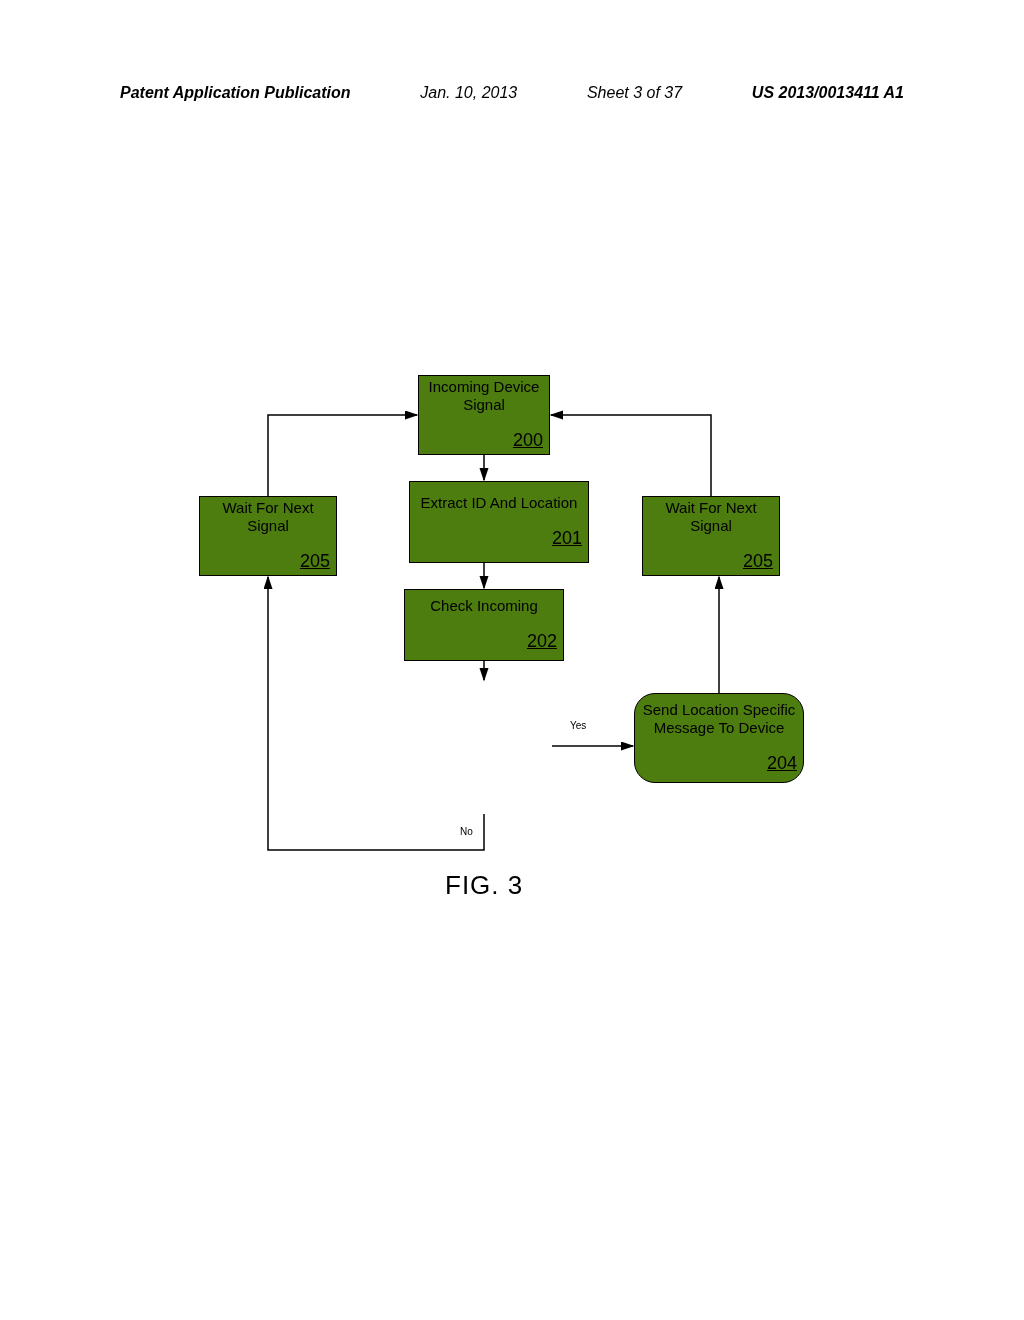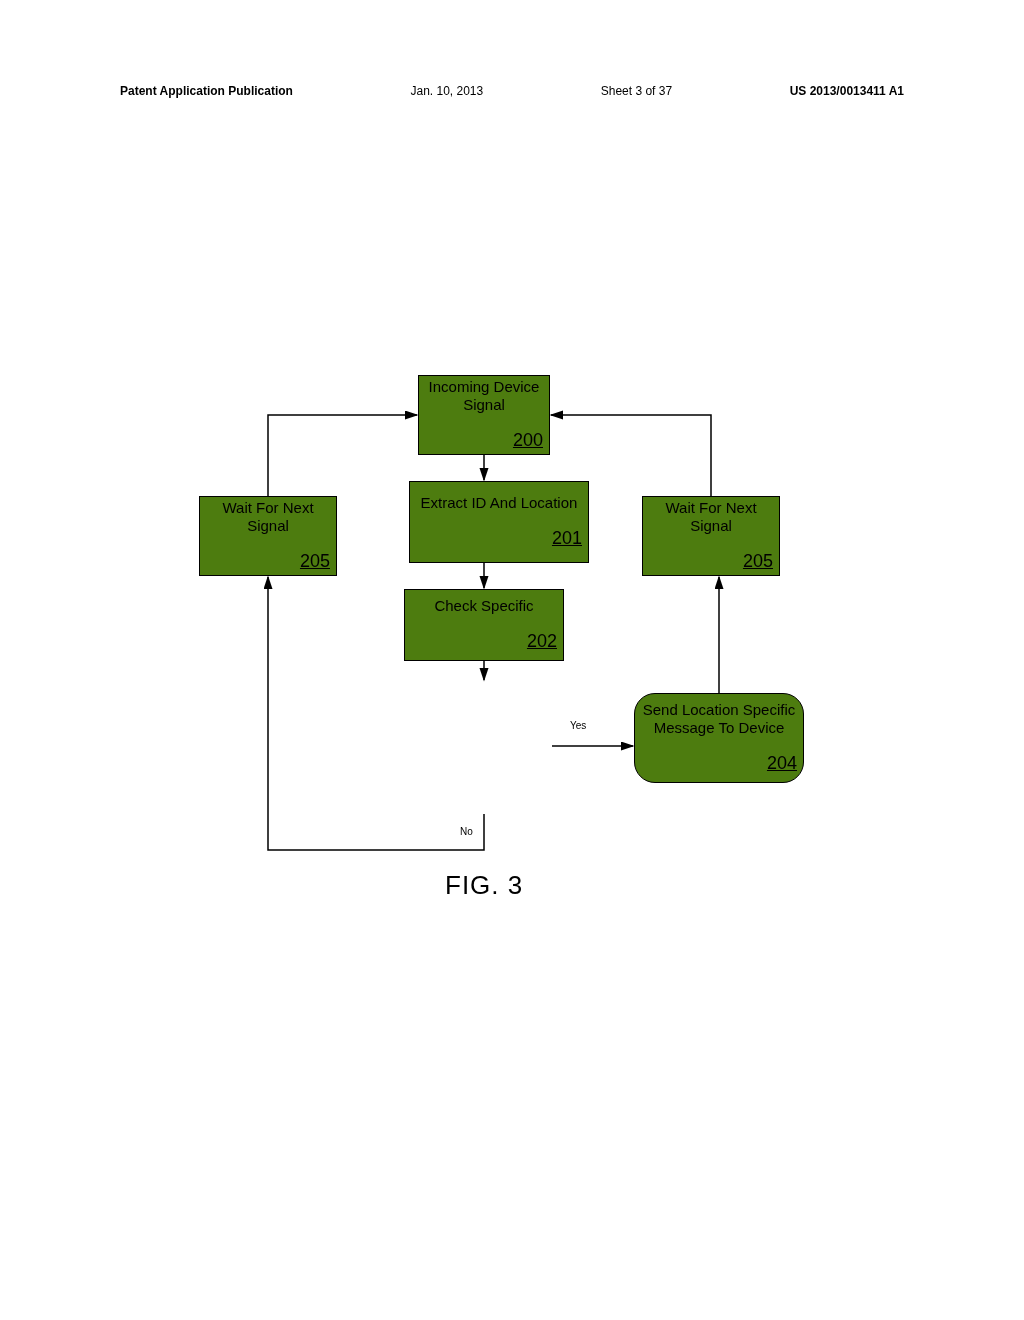"Patent Application Publication" .page-header { font-size: 12px -> 16px; font-style: none -> italic }
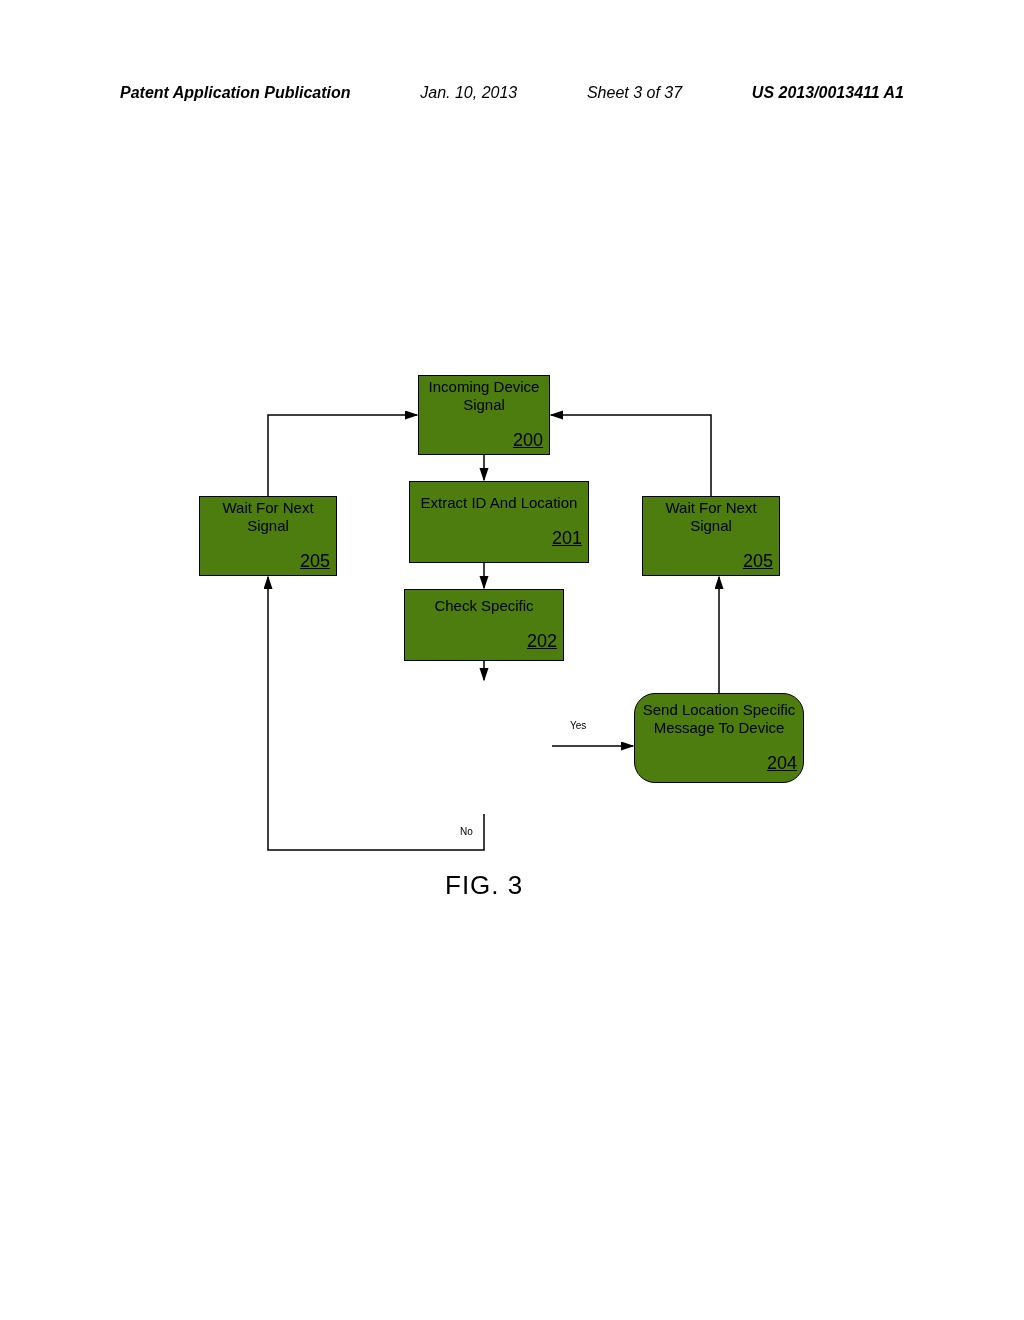"Check Specific" div { text: Specific -> Incoming }
